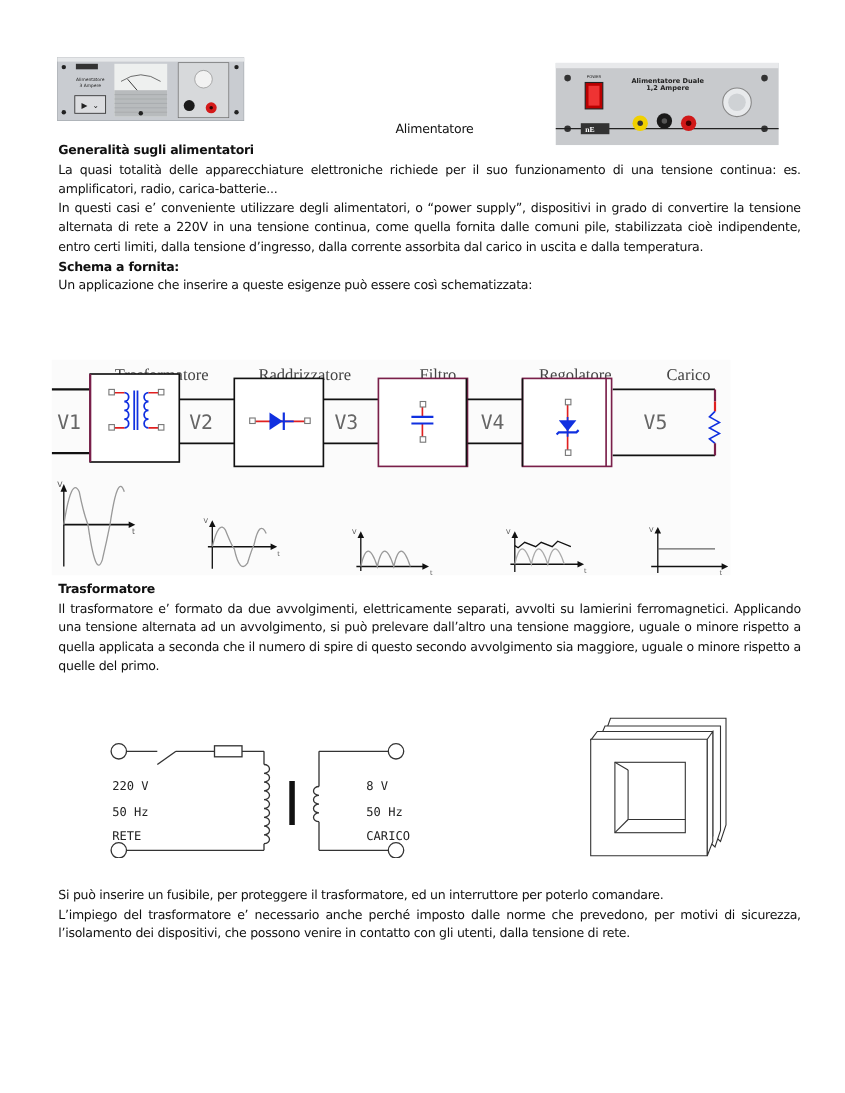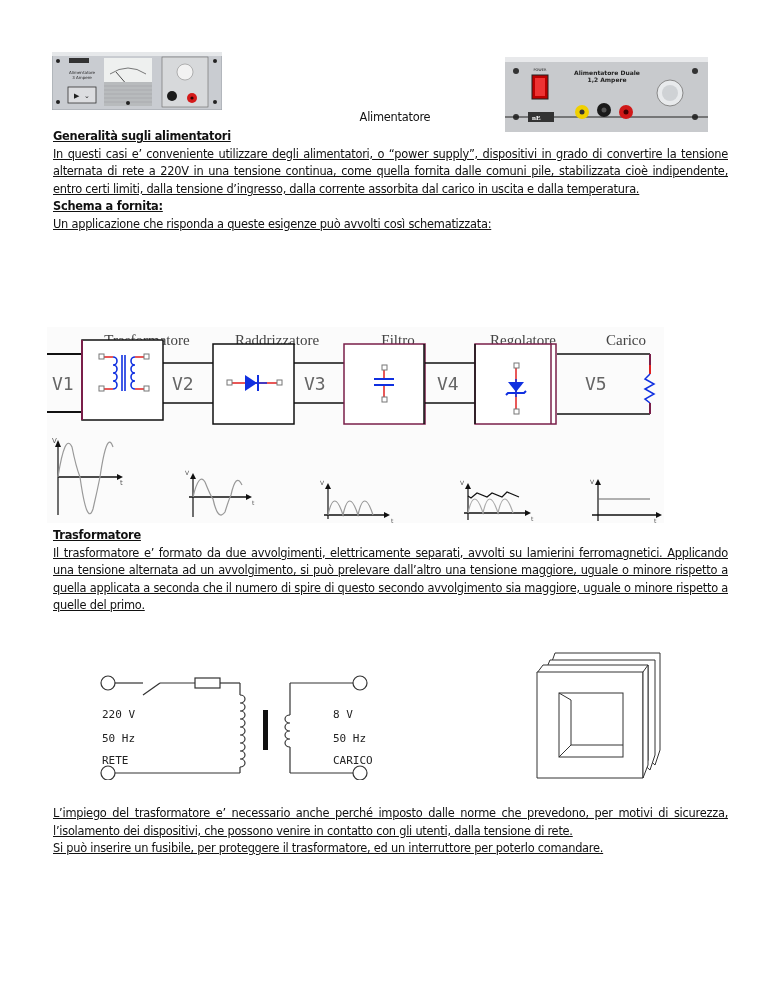"Generalità sugli alimentatori" .body-text p { text-decoration: underline -> none }
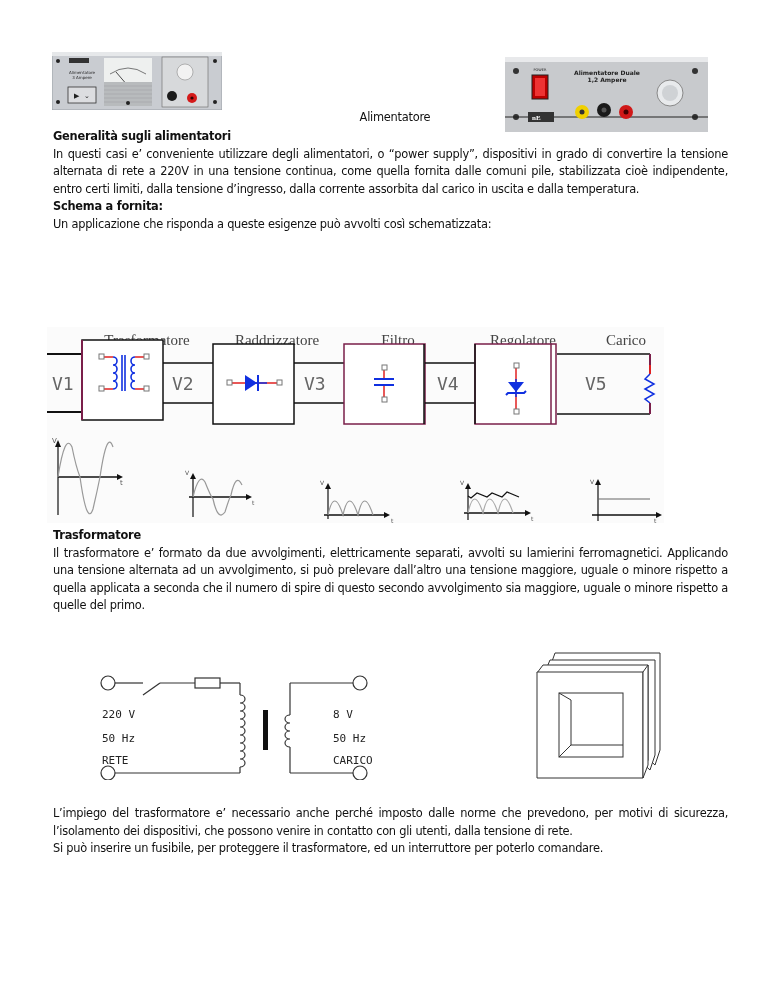"La quasi totalità delle apparecchiature" p { html: none -> <p>La quasi totalità delle apparecchiature elettroniche richiede per il suo funzionamento di una tensione continua: es. amplificatori, radio, carica-batterie...</p> }
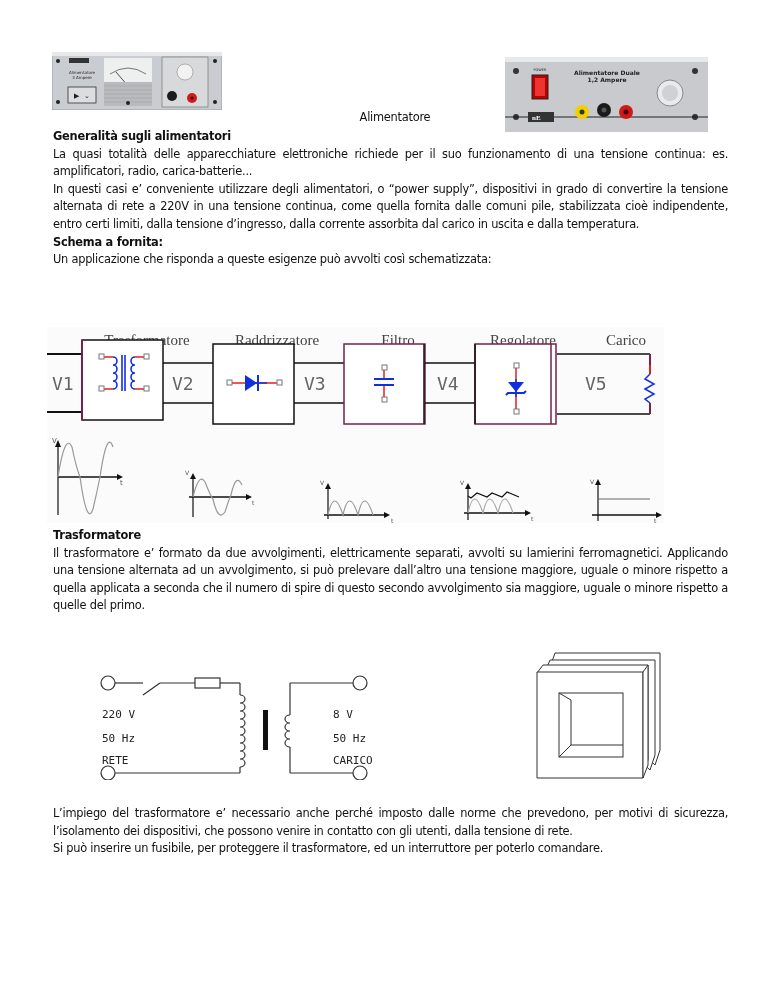"Un applicazione che risponda a" p { text: risponda a queste esigenze può avvolti -> inserire a queste esigenze può essere }
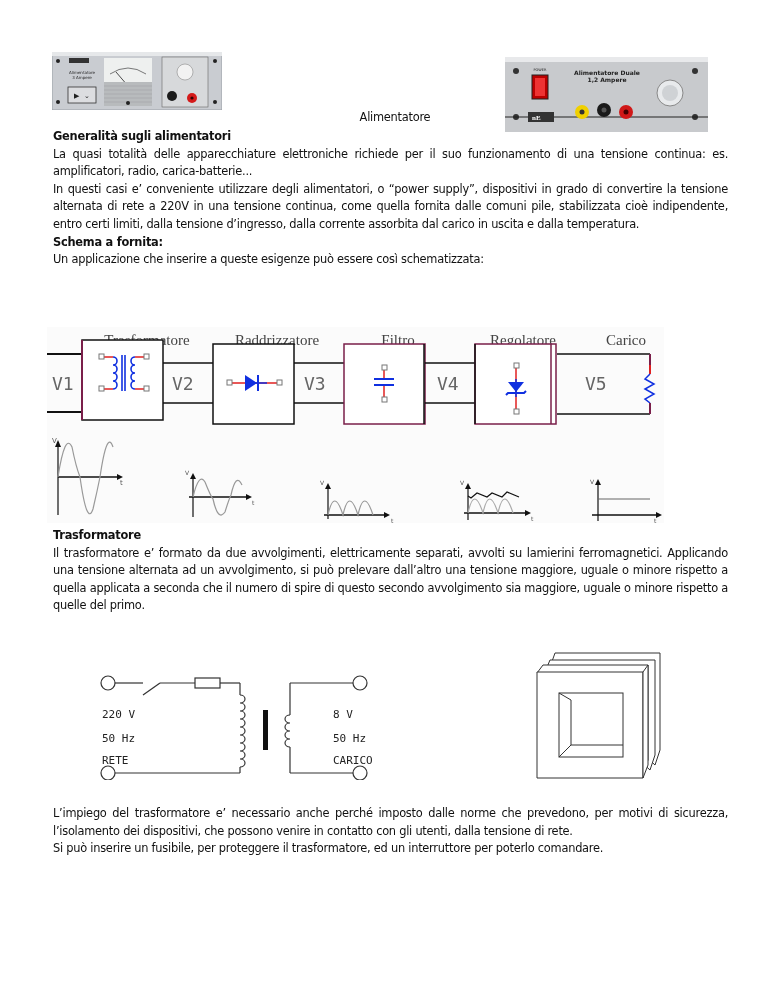"L’impiego del trasformatore e’" p { order: before "Si può inserire un fusibile," -> after "Si può inserire un fusibile," }
